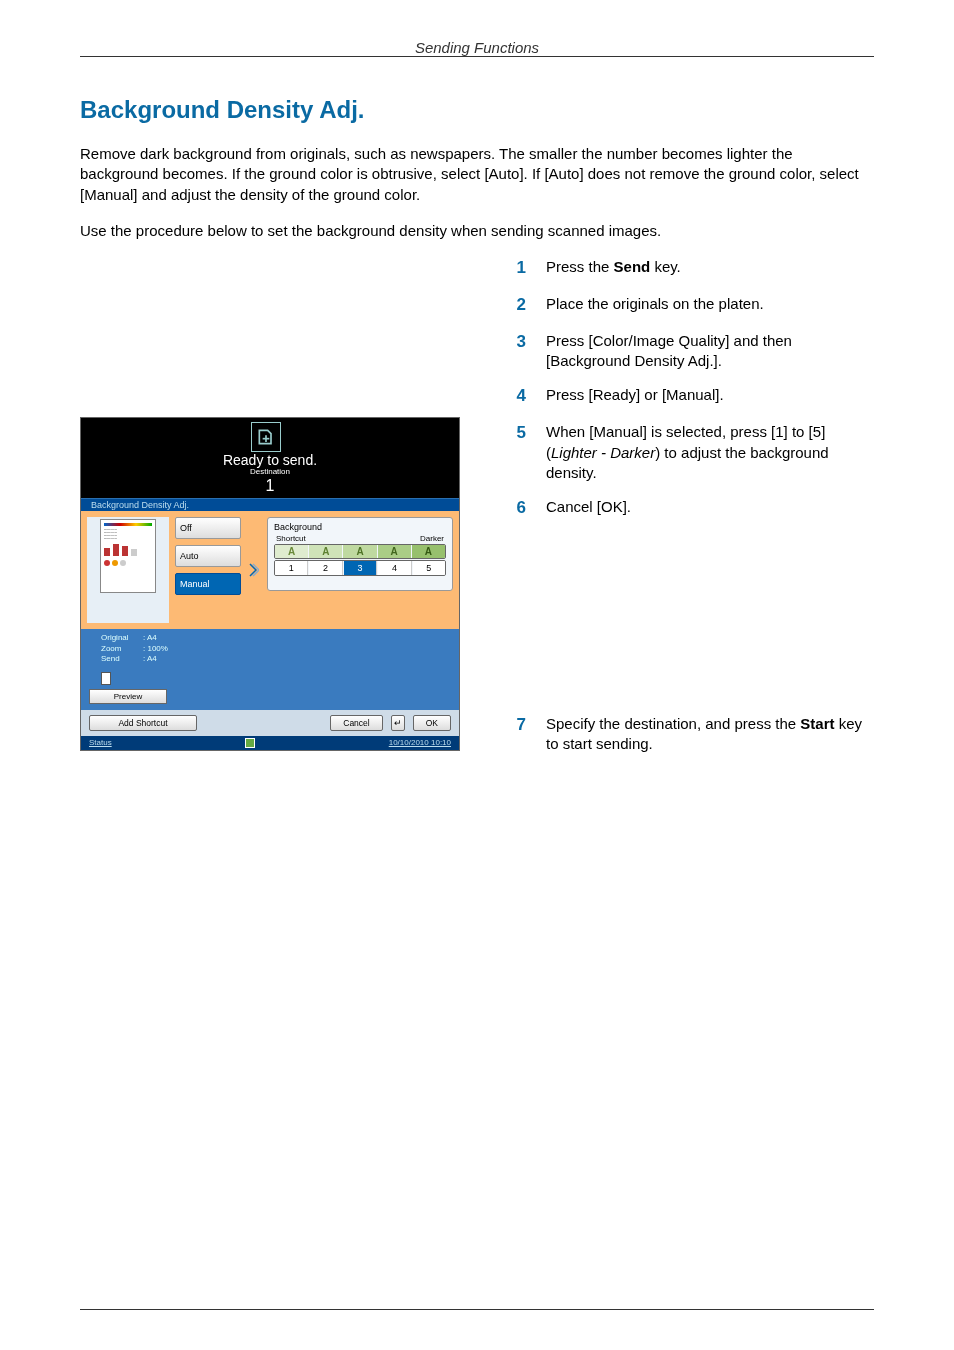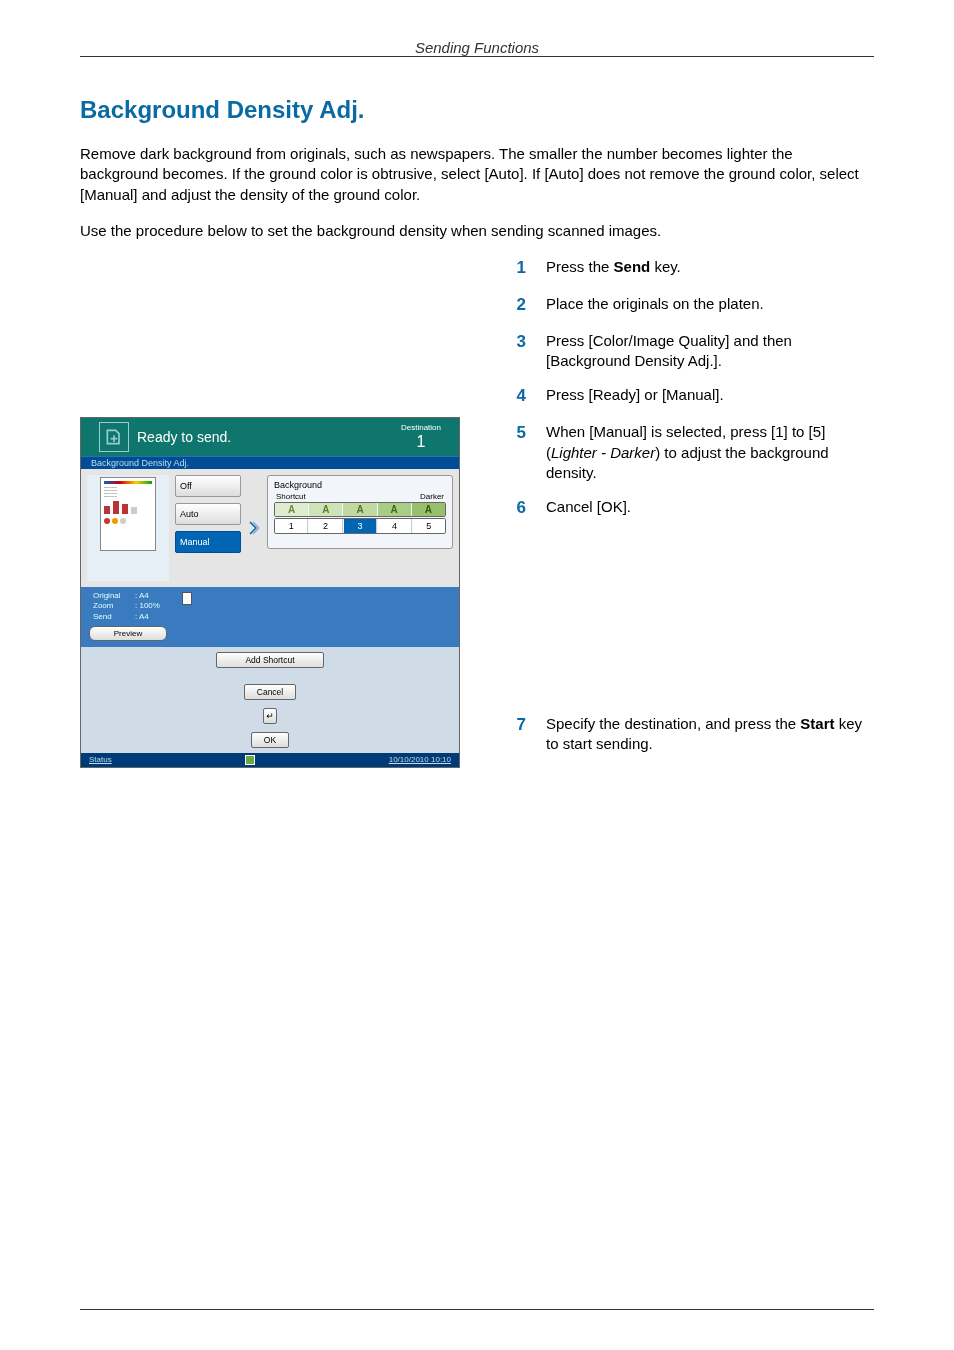"Ready to send." .panel-header { background: #0f766e -> #000000; flex-direction: none -> column; padding: 4px 18px -> 4px 0 }
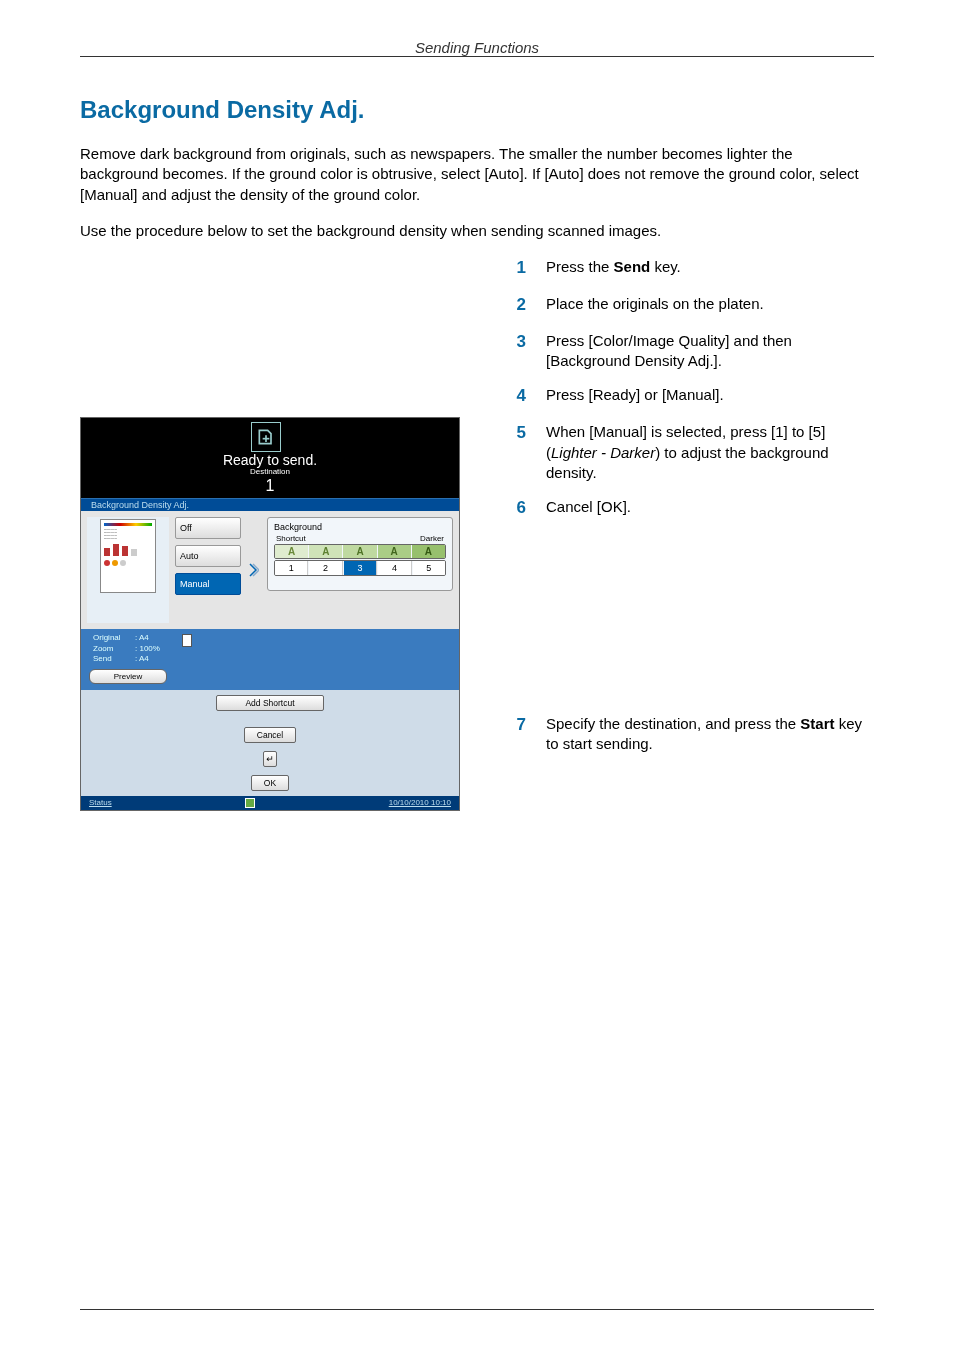"Off" .panel-body { background: #e5e5e5 -> #fdba74 }
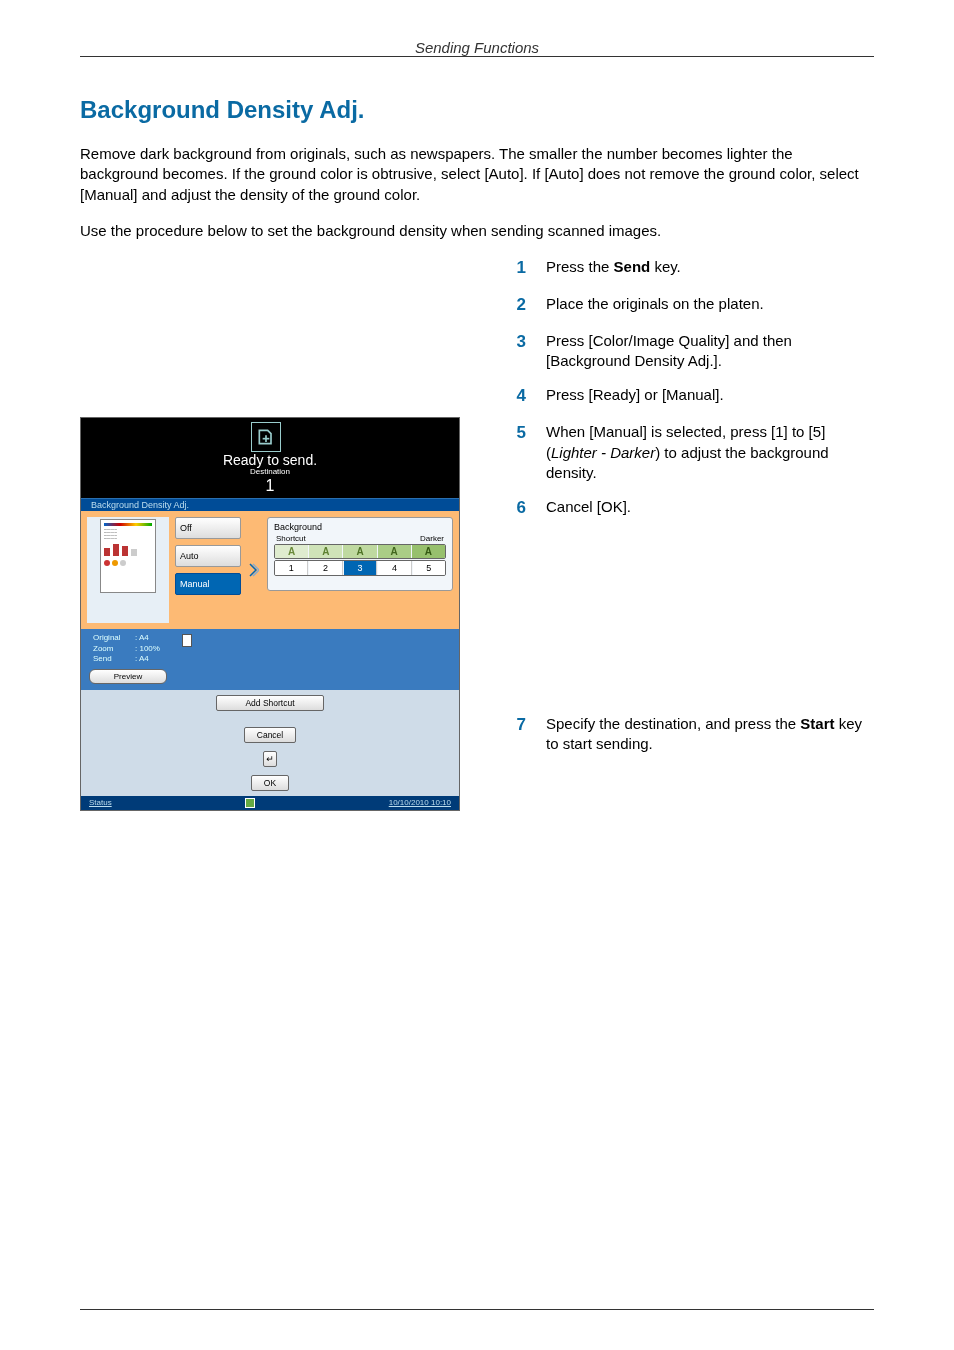"Original : A4" .info-band { flex-direction: none -> column; gap: 22px -> 6px; padding: 4px 12px -> 4px 20px }
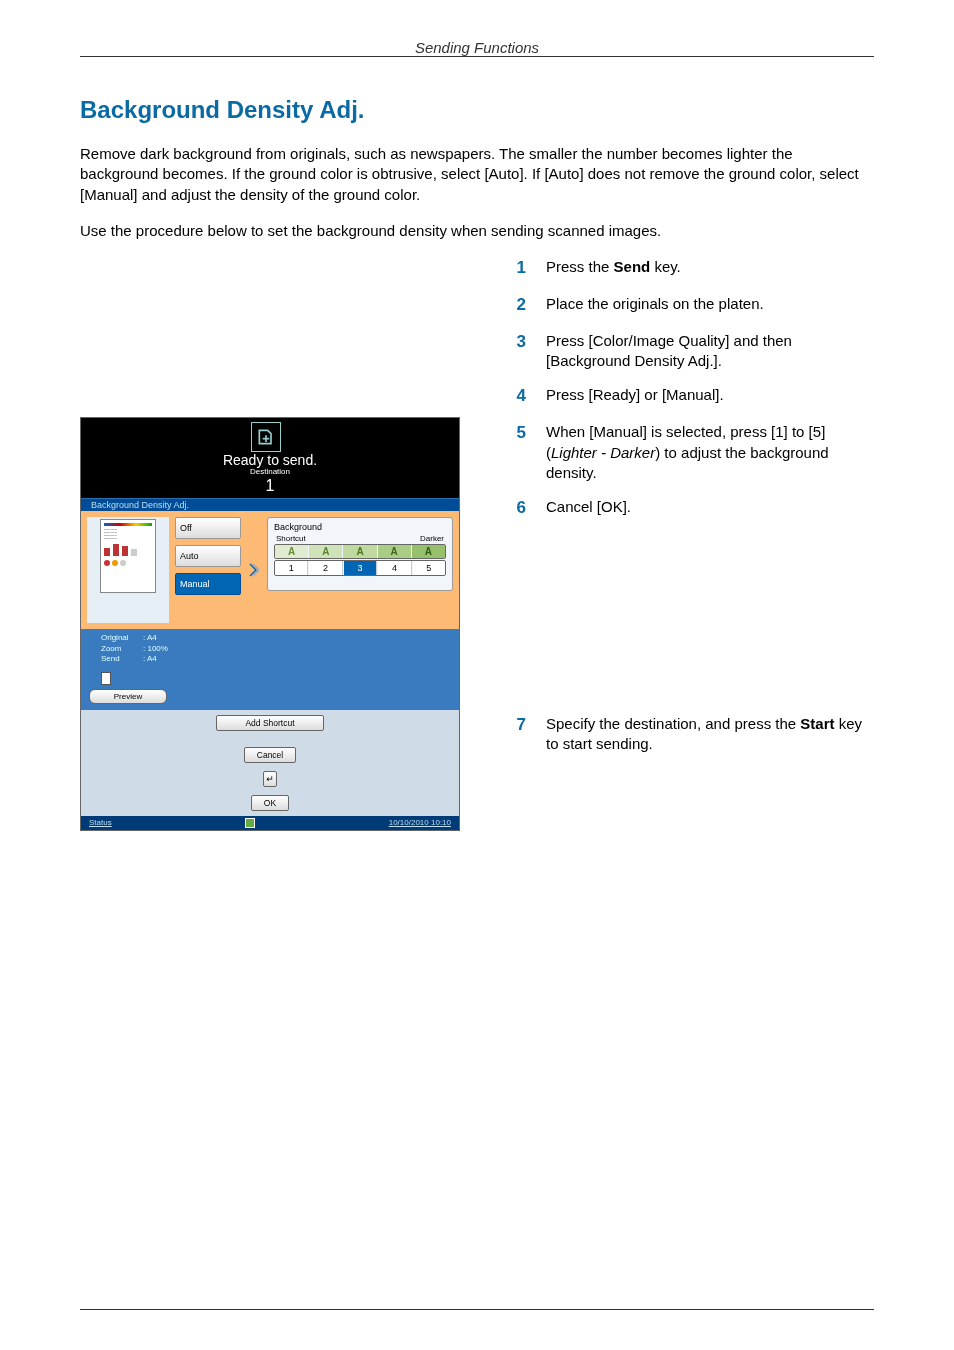"Preview" .preview-btn { border-radius: 6px -> 0 }
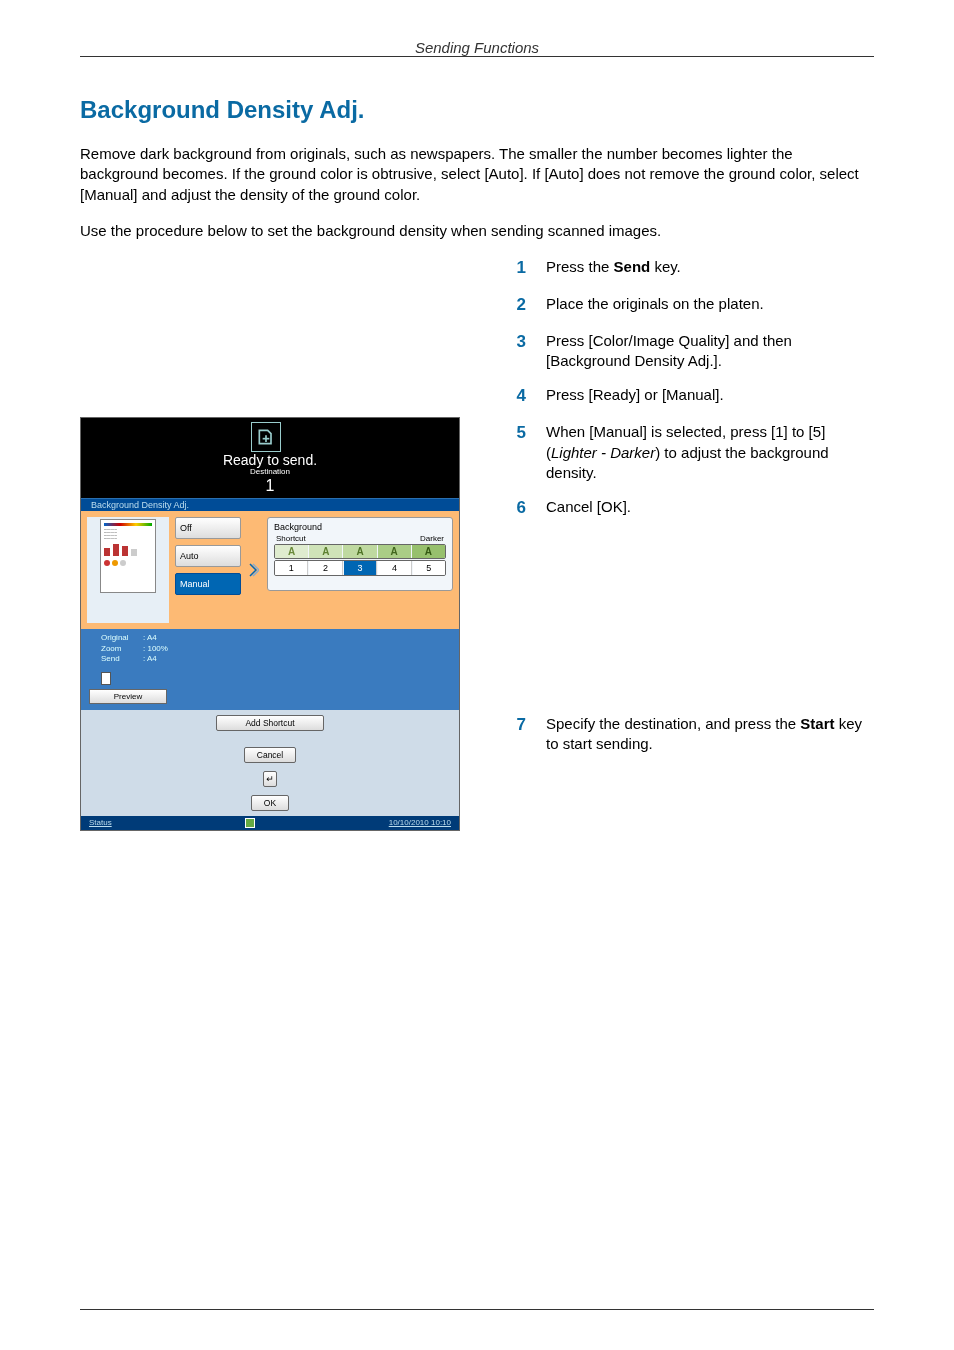"Add Shortcut" .action-row { flex-direction: column -> none }
